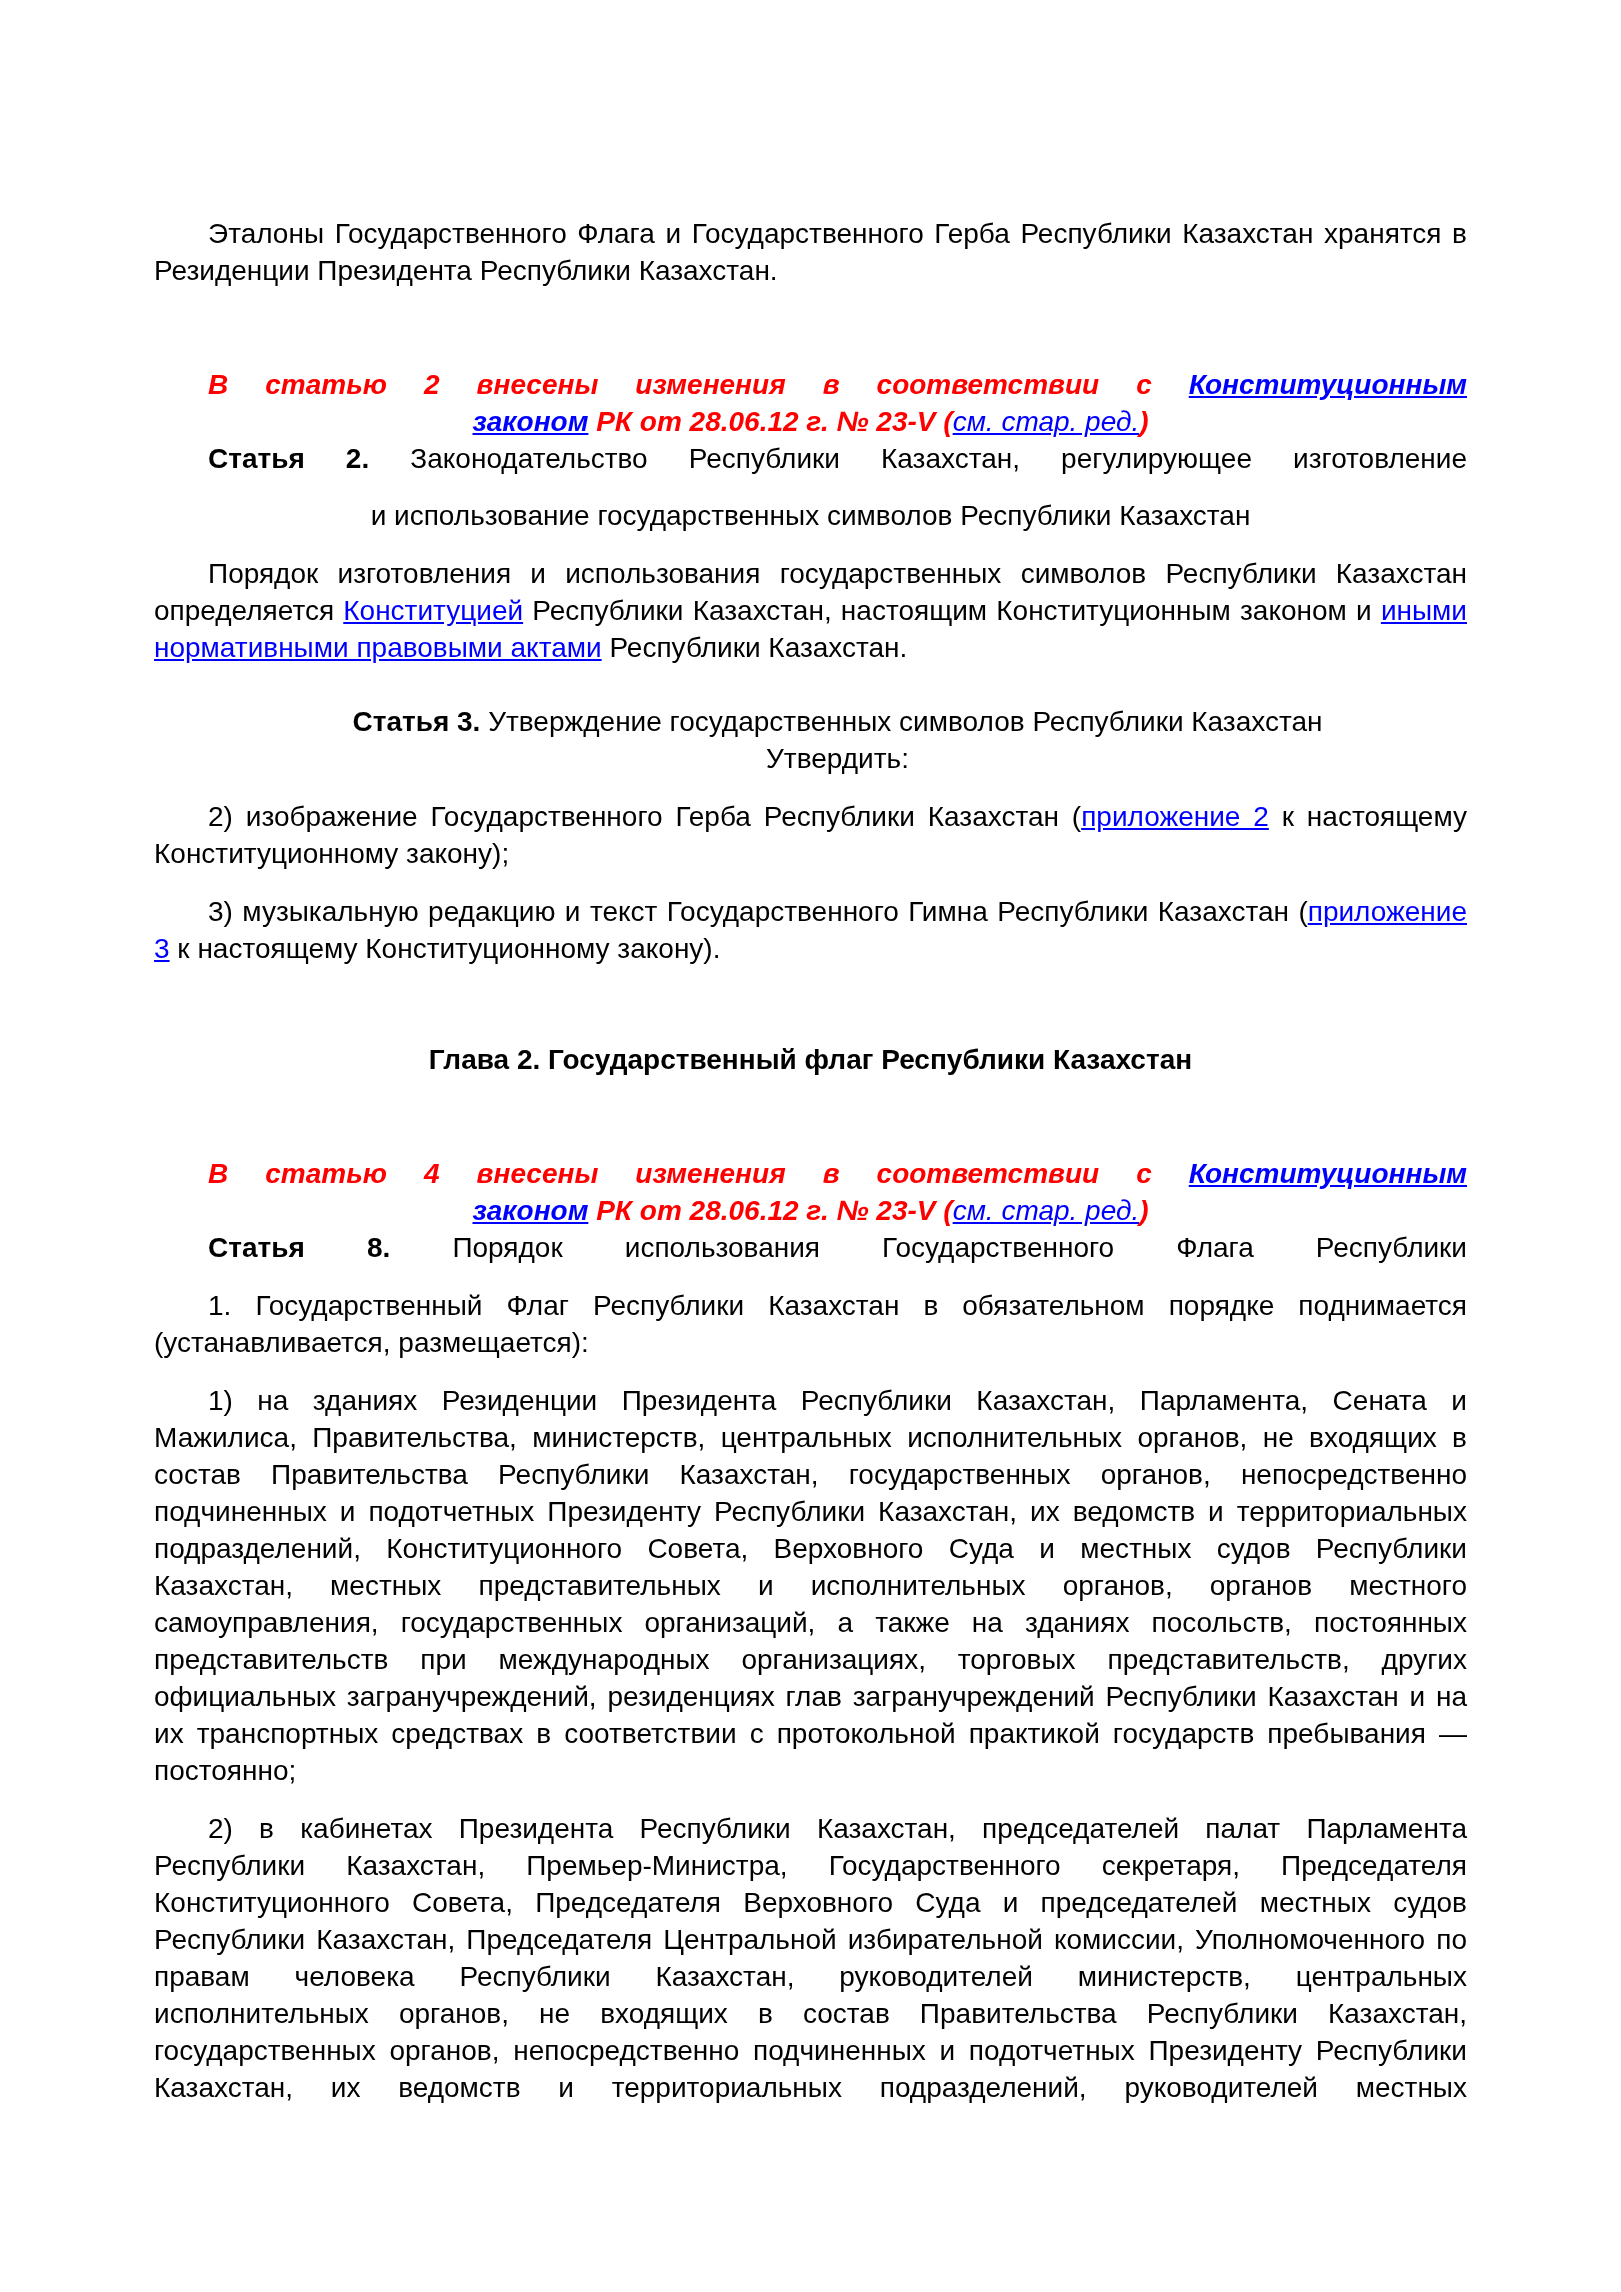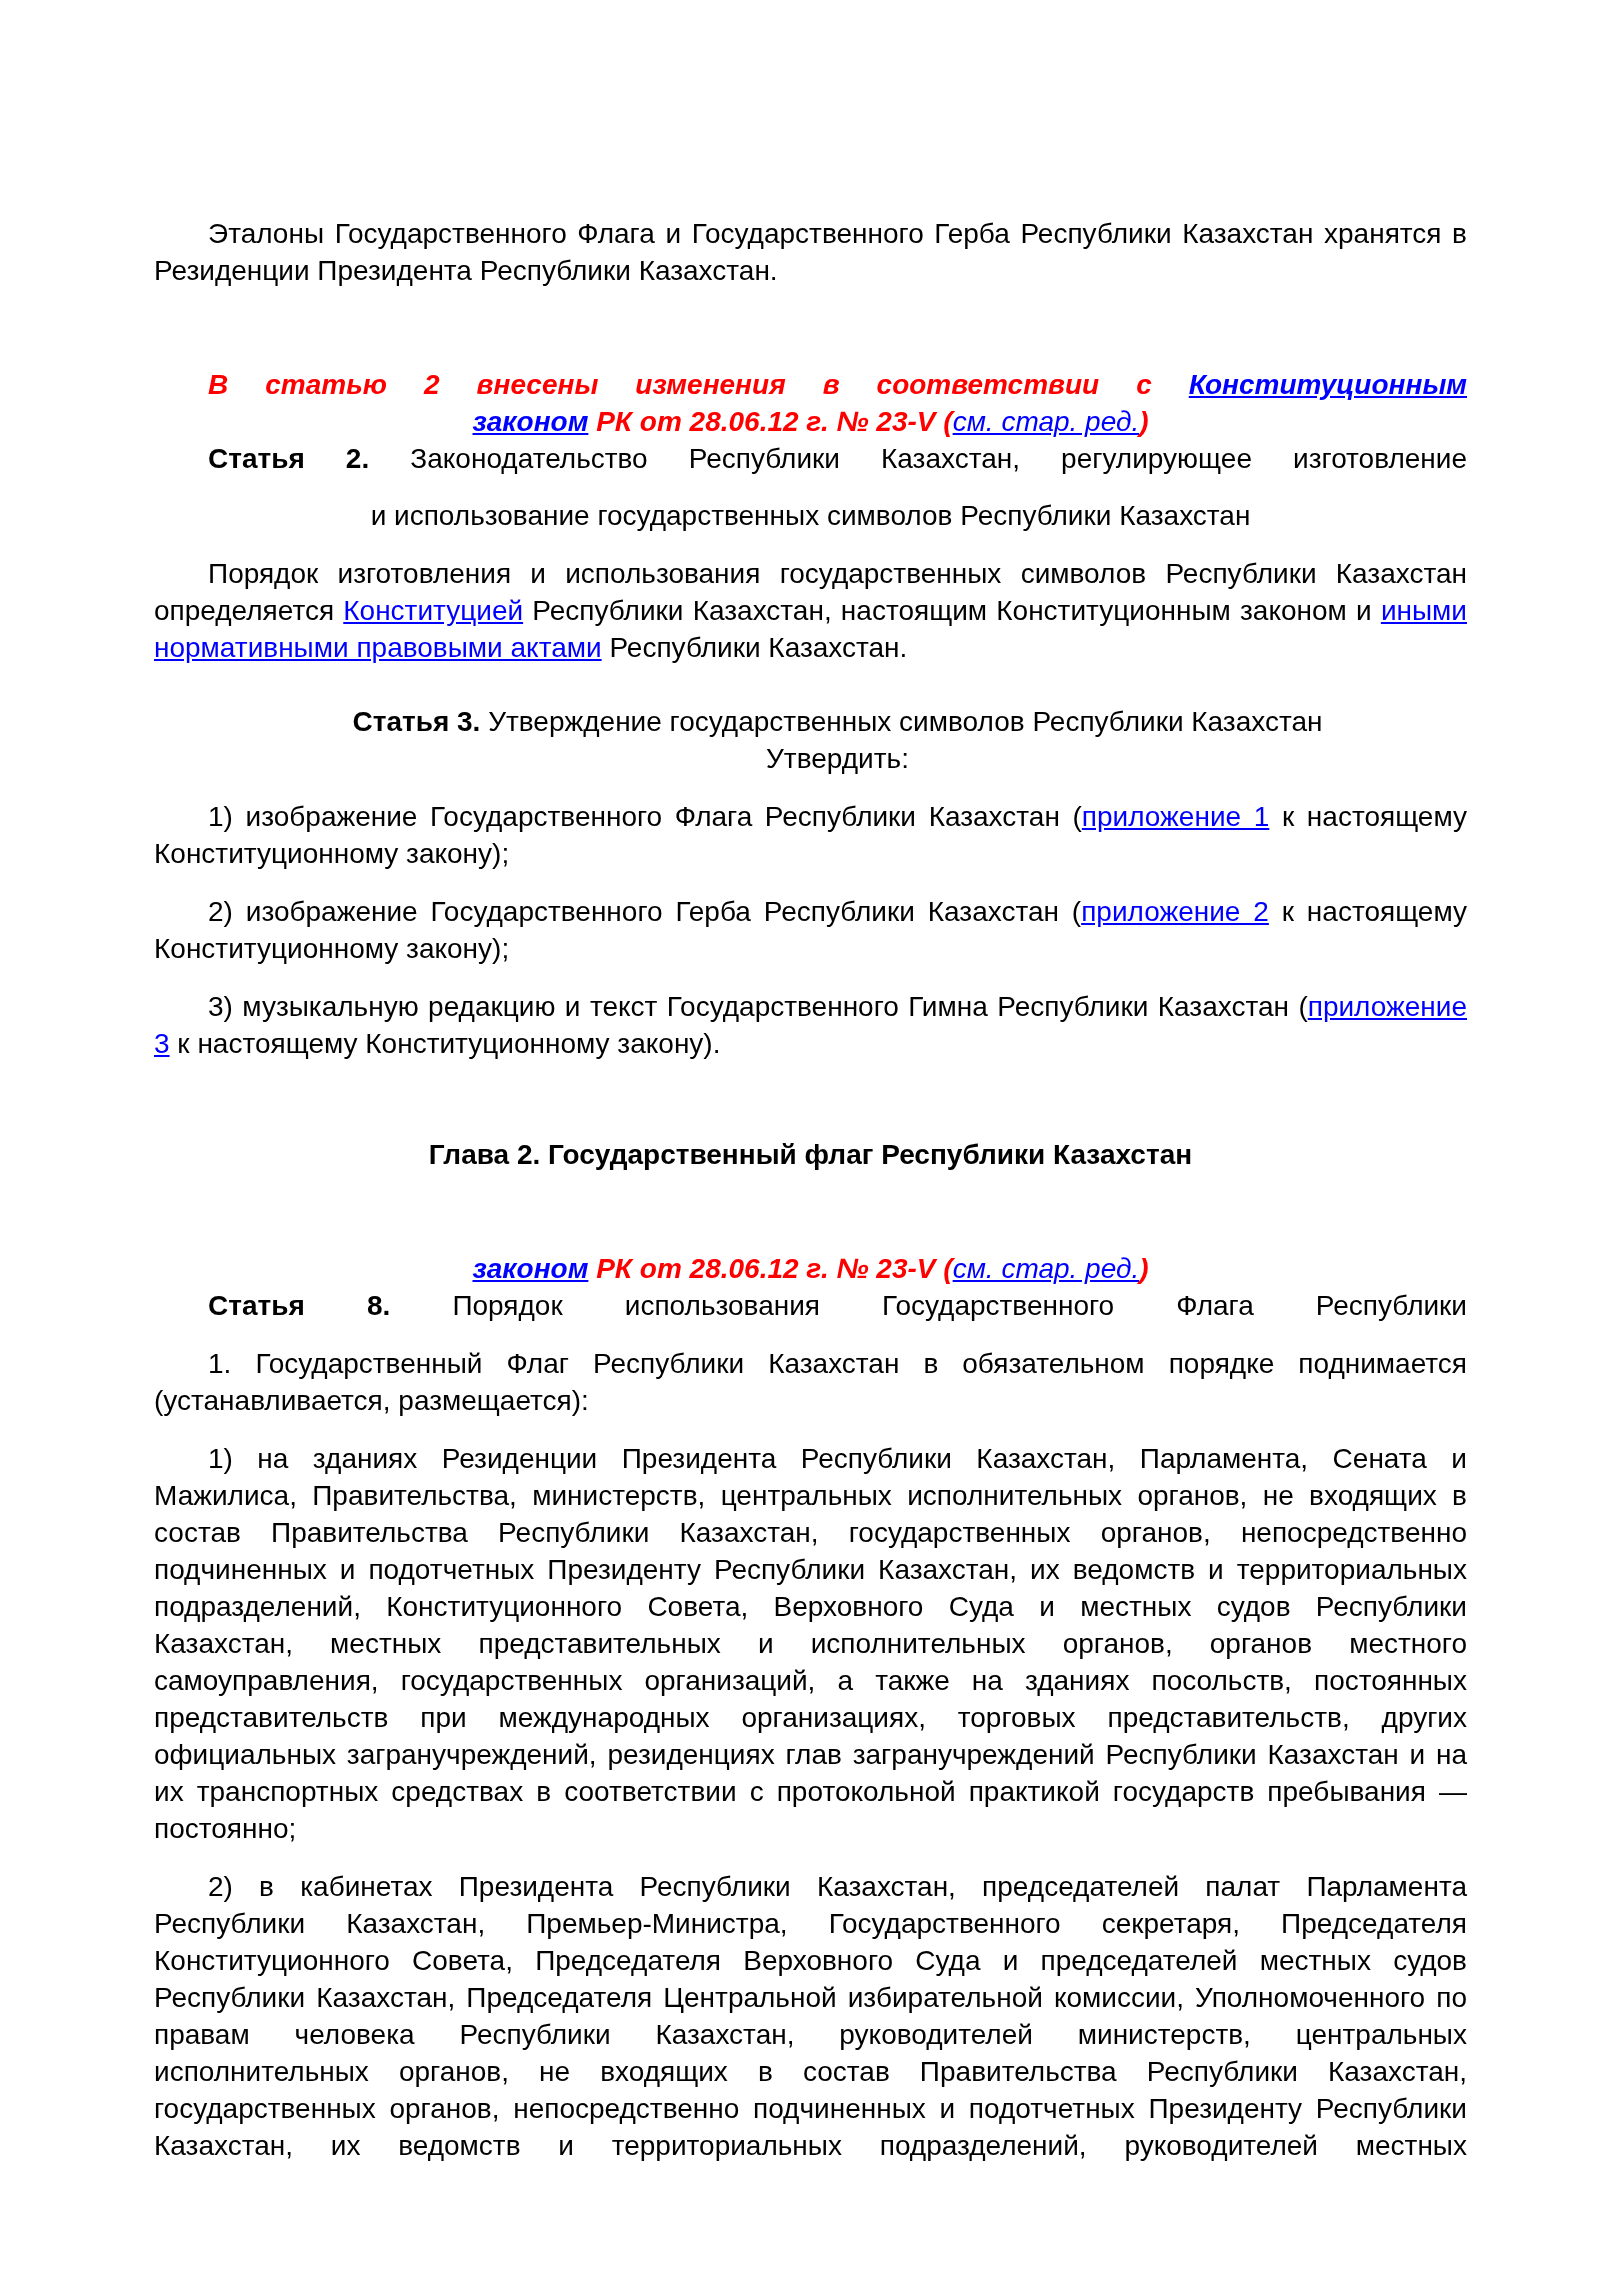"1) изображение Государственного Флага" p.para { html: <p><span>1) изображение Государственного Флага Республики Казахстан (</span><a>приложение 1</a><span> к настоящему Конституционному закону);</span></p> -> none }
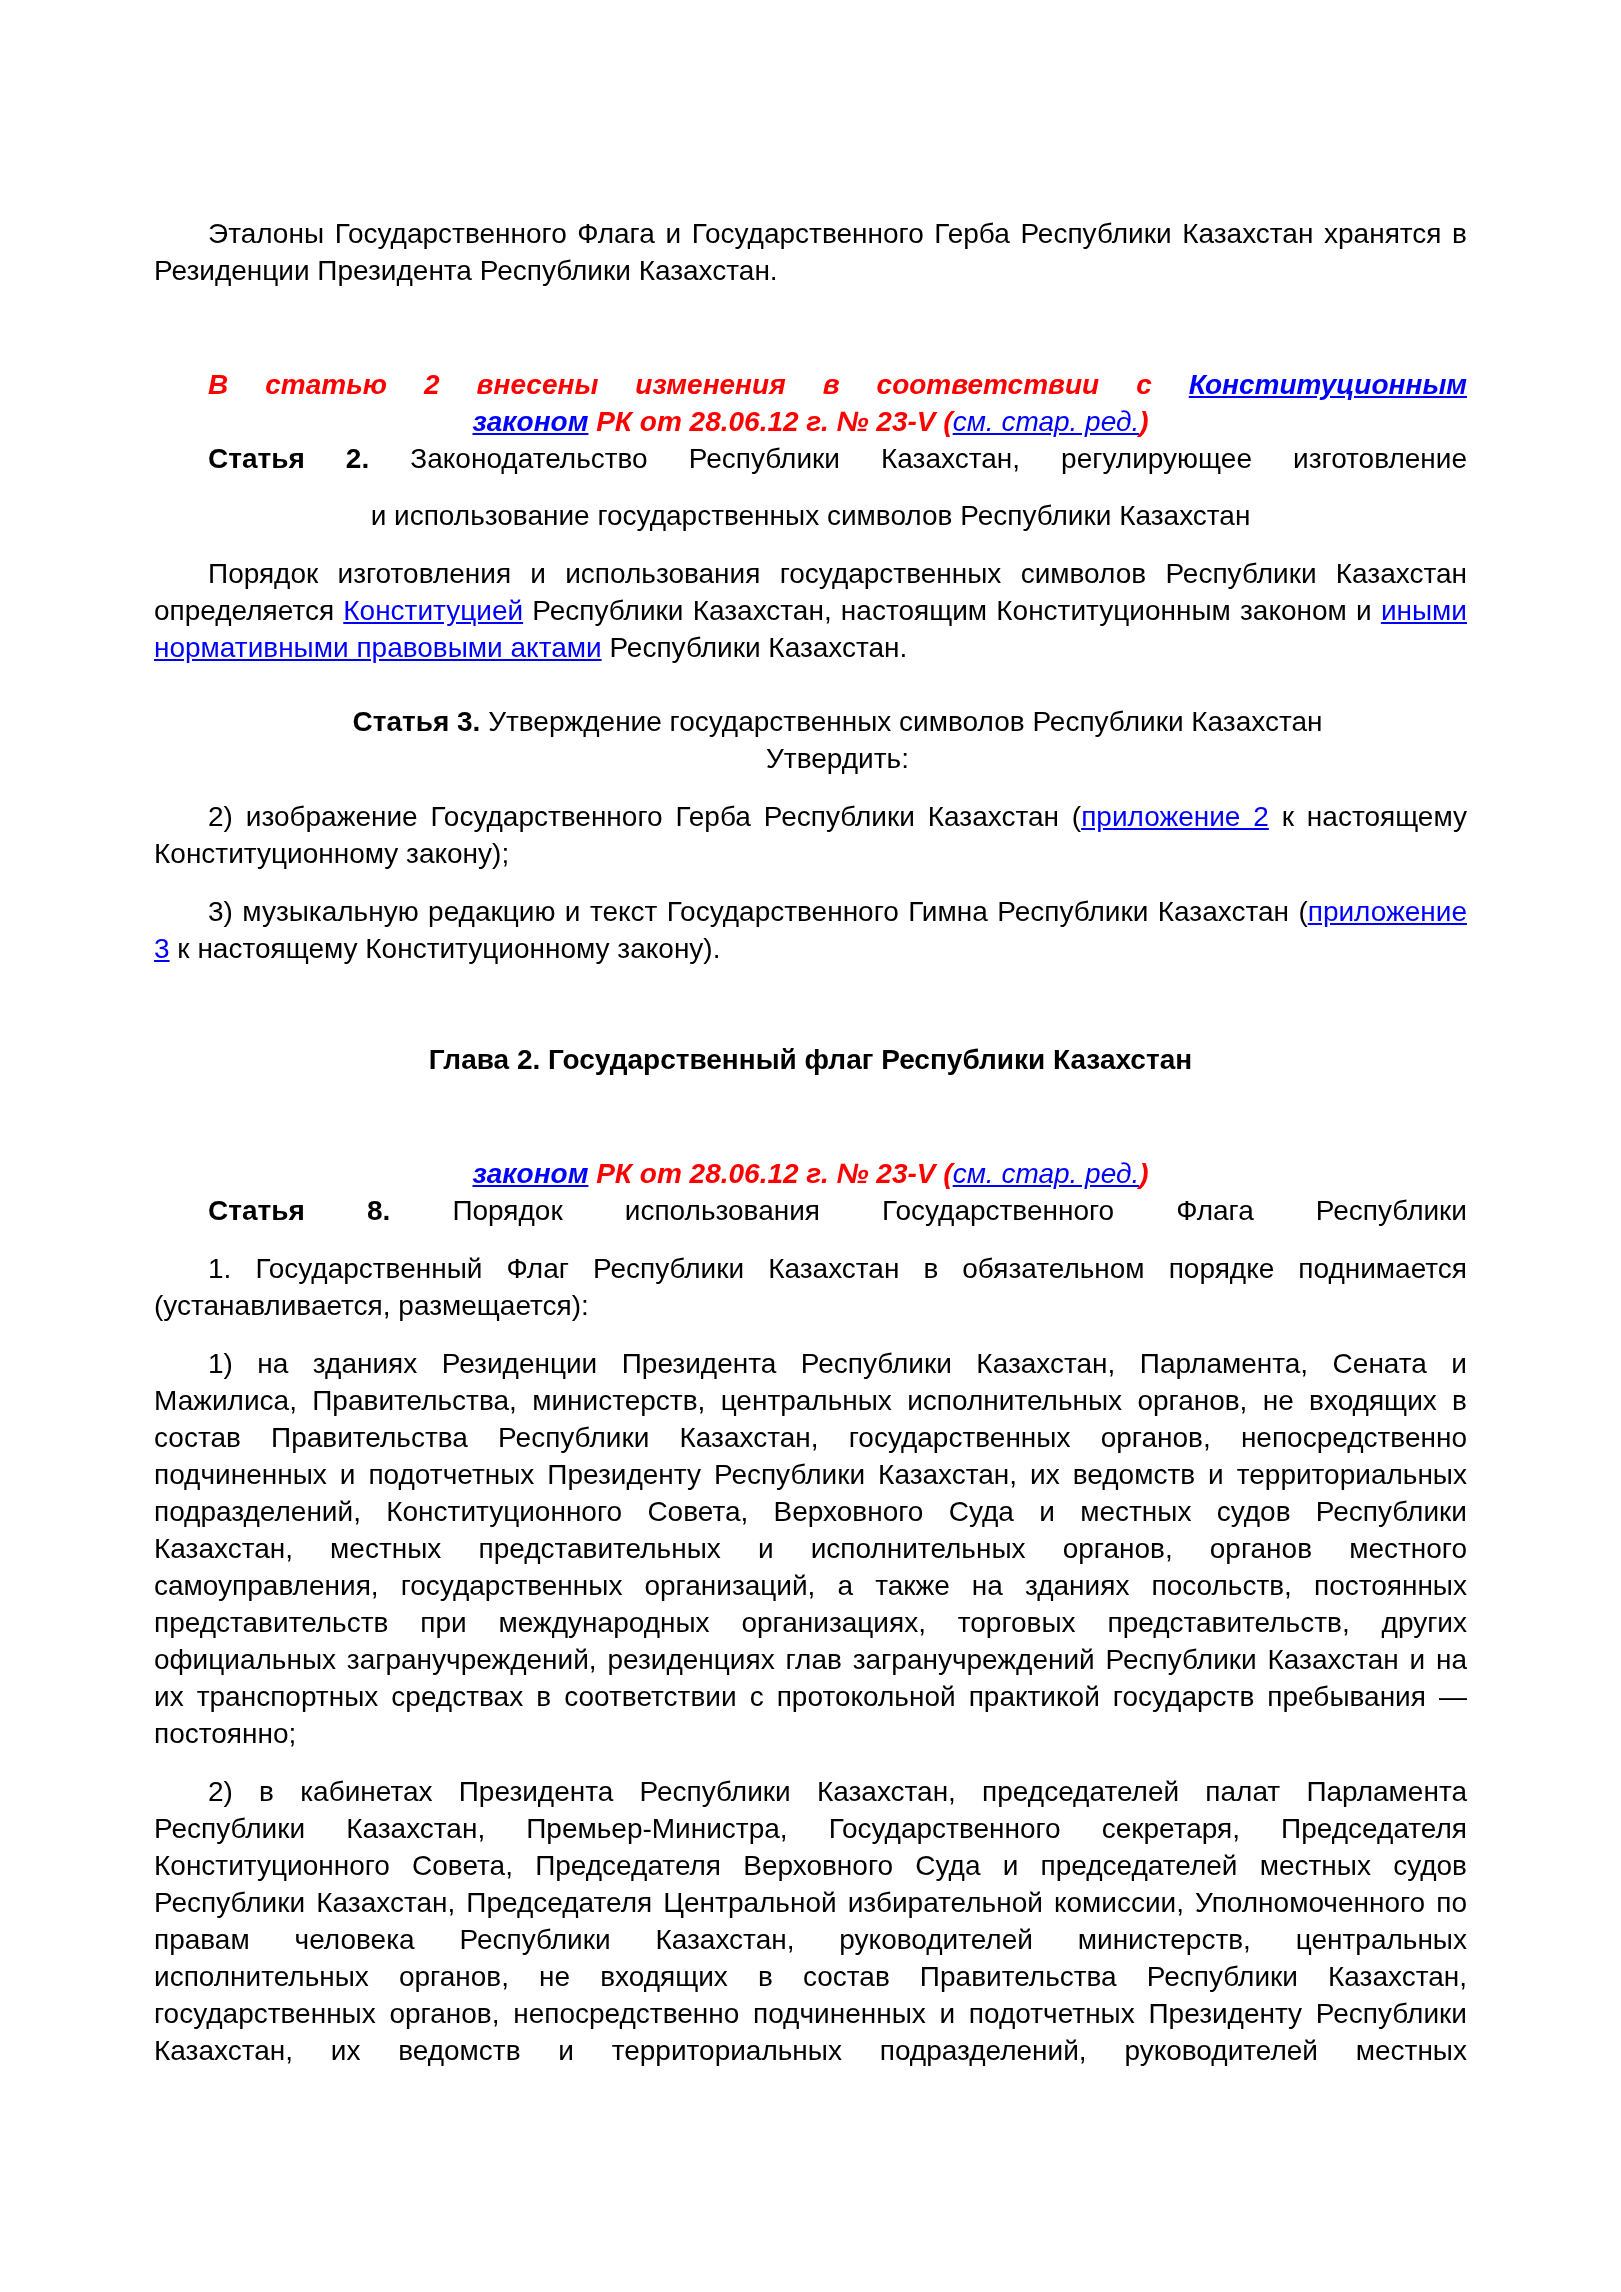"В статью 4 внесены изменения" div.stretch { html: none -> <div><span></span><span>В статью 4 внесены изменения в соответствии с </span><a>Конституционным</a></div> }
